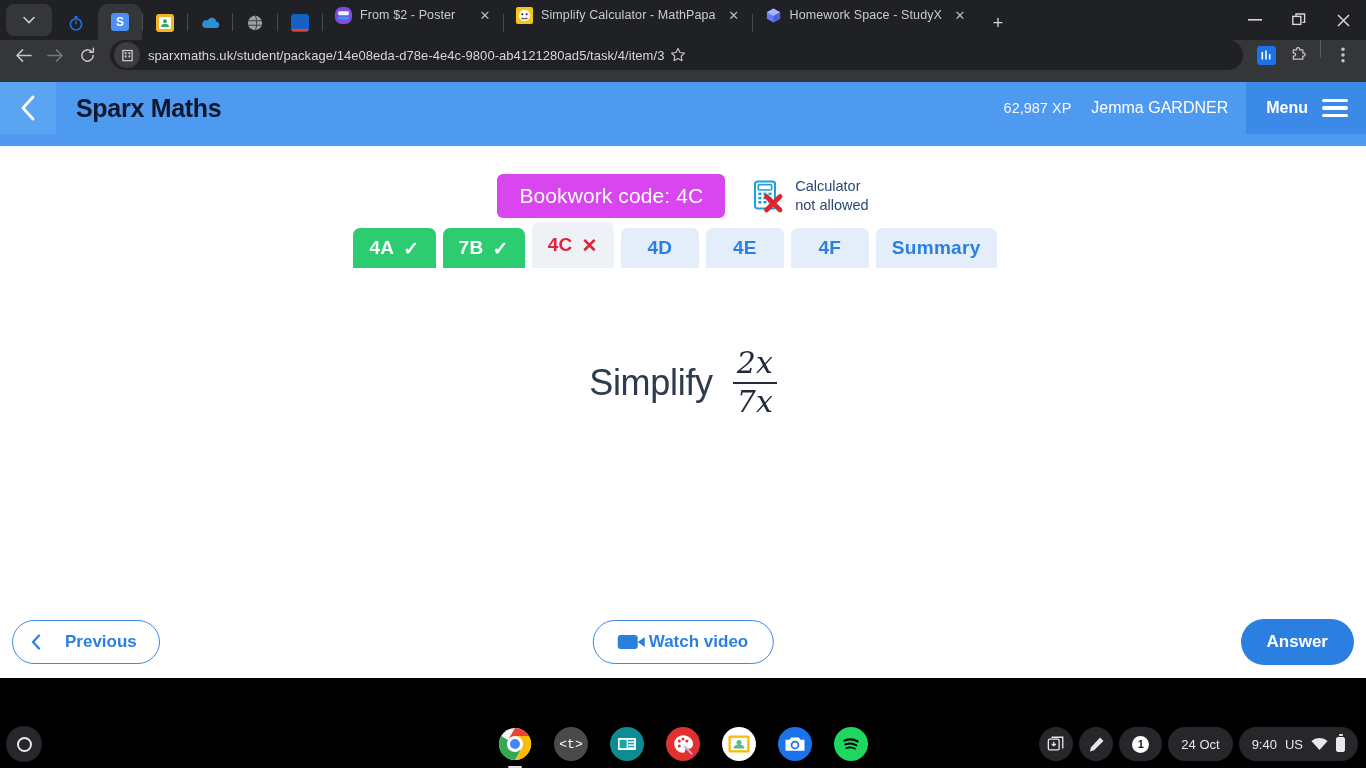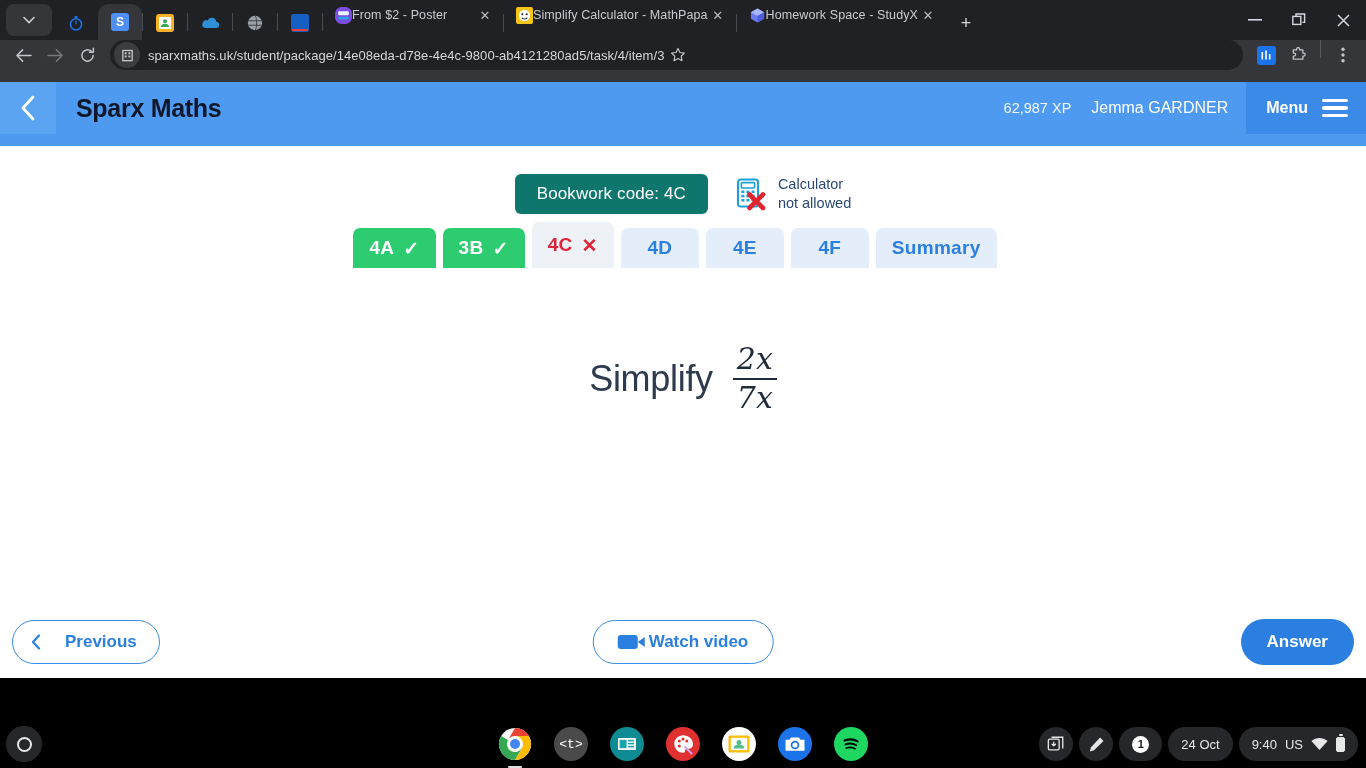"From $2 - Poster" .tab { gap: none -> 8px }
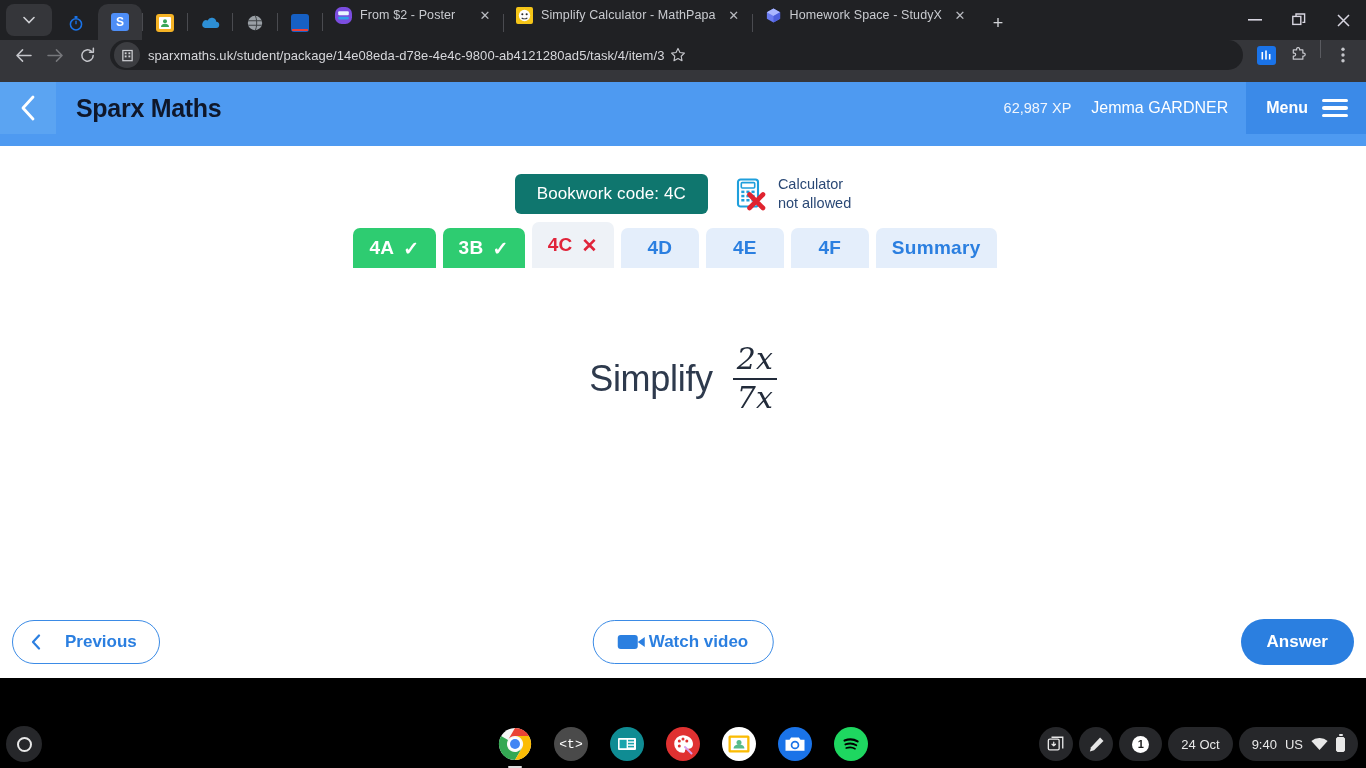"Bookwork code: 4C" .bookwork { background: #0f766e -> #d946ef; font-size: 17px -> 21px }
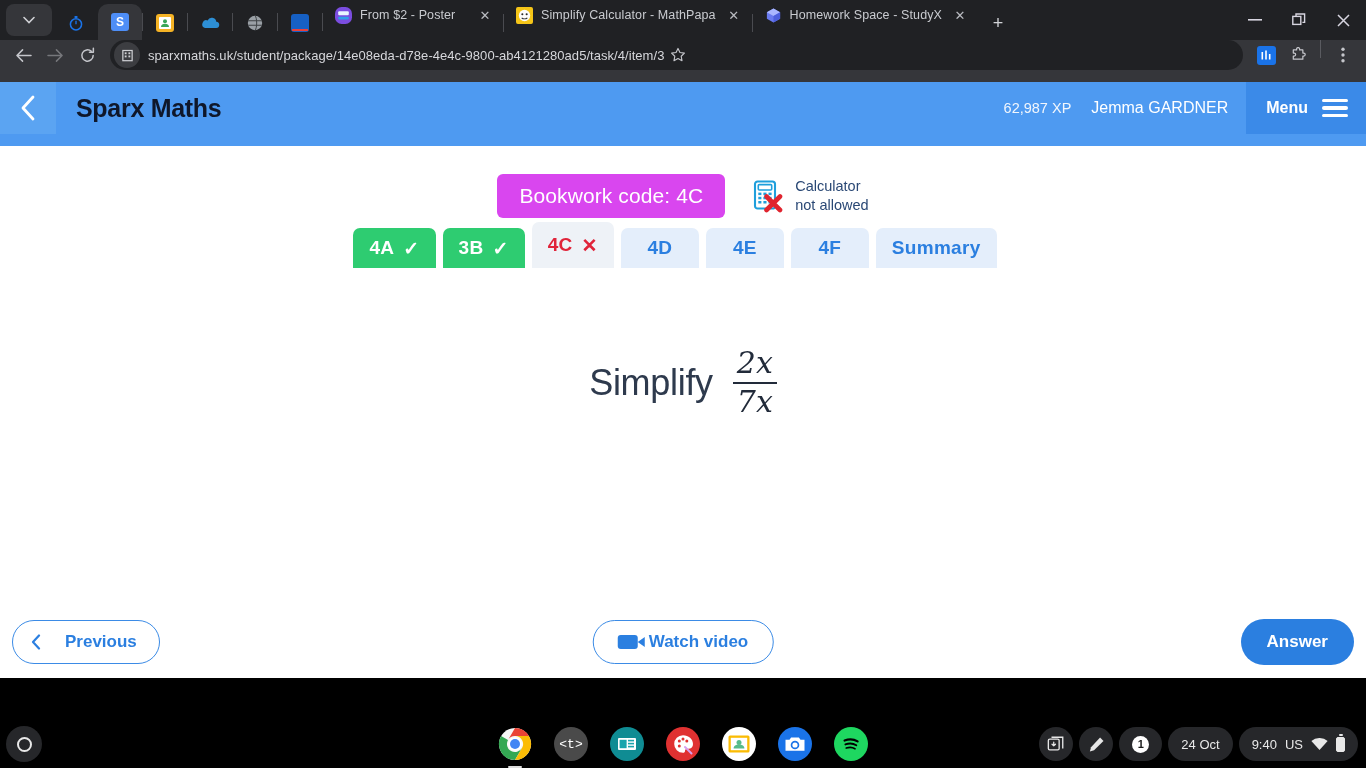"3B" span { text: 3B -> 7B }
